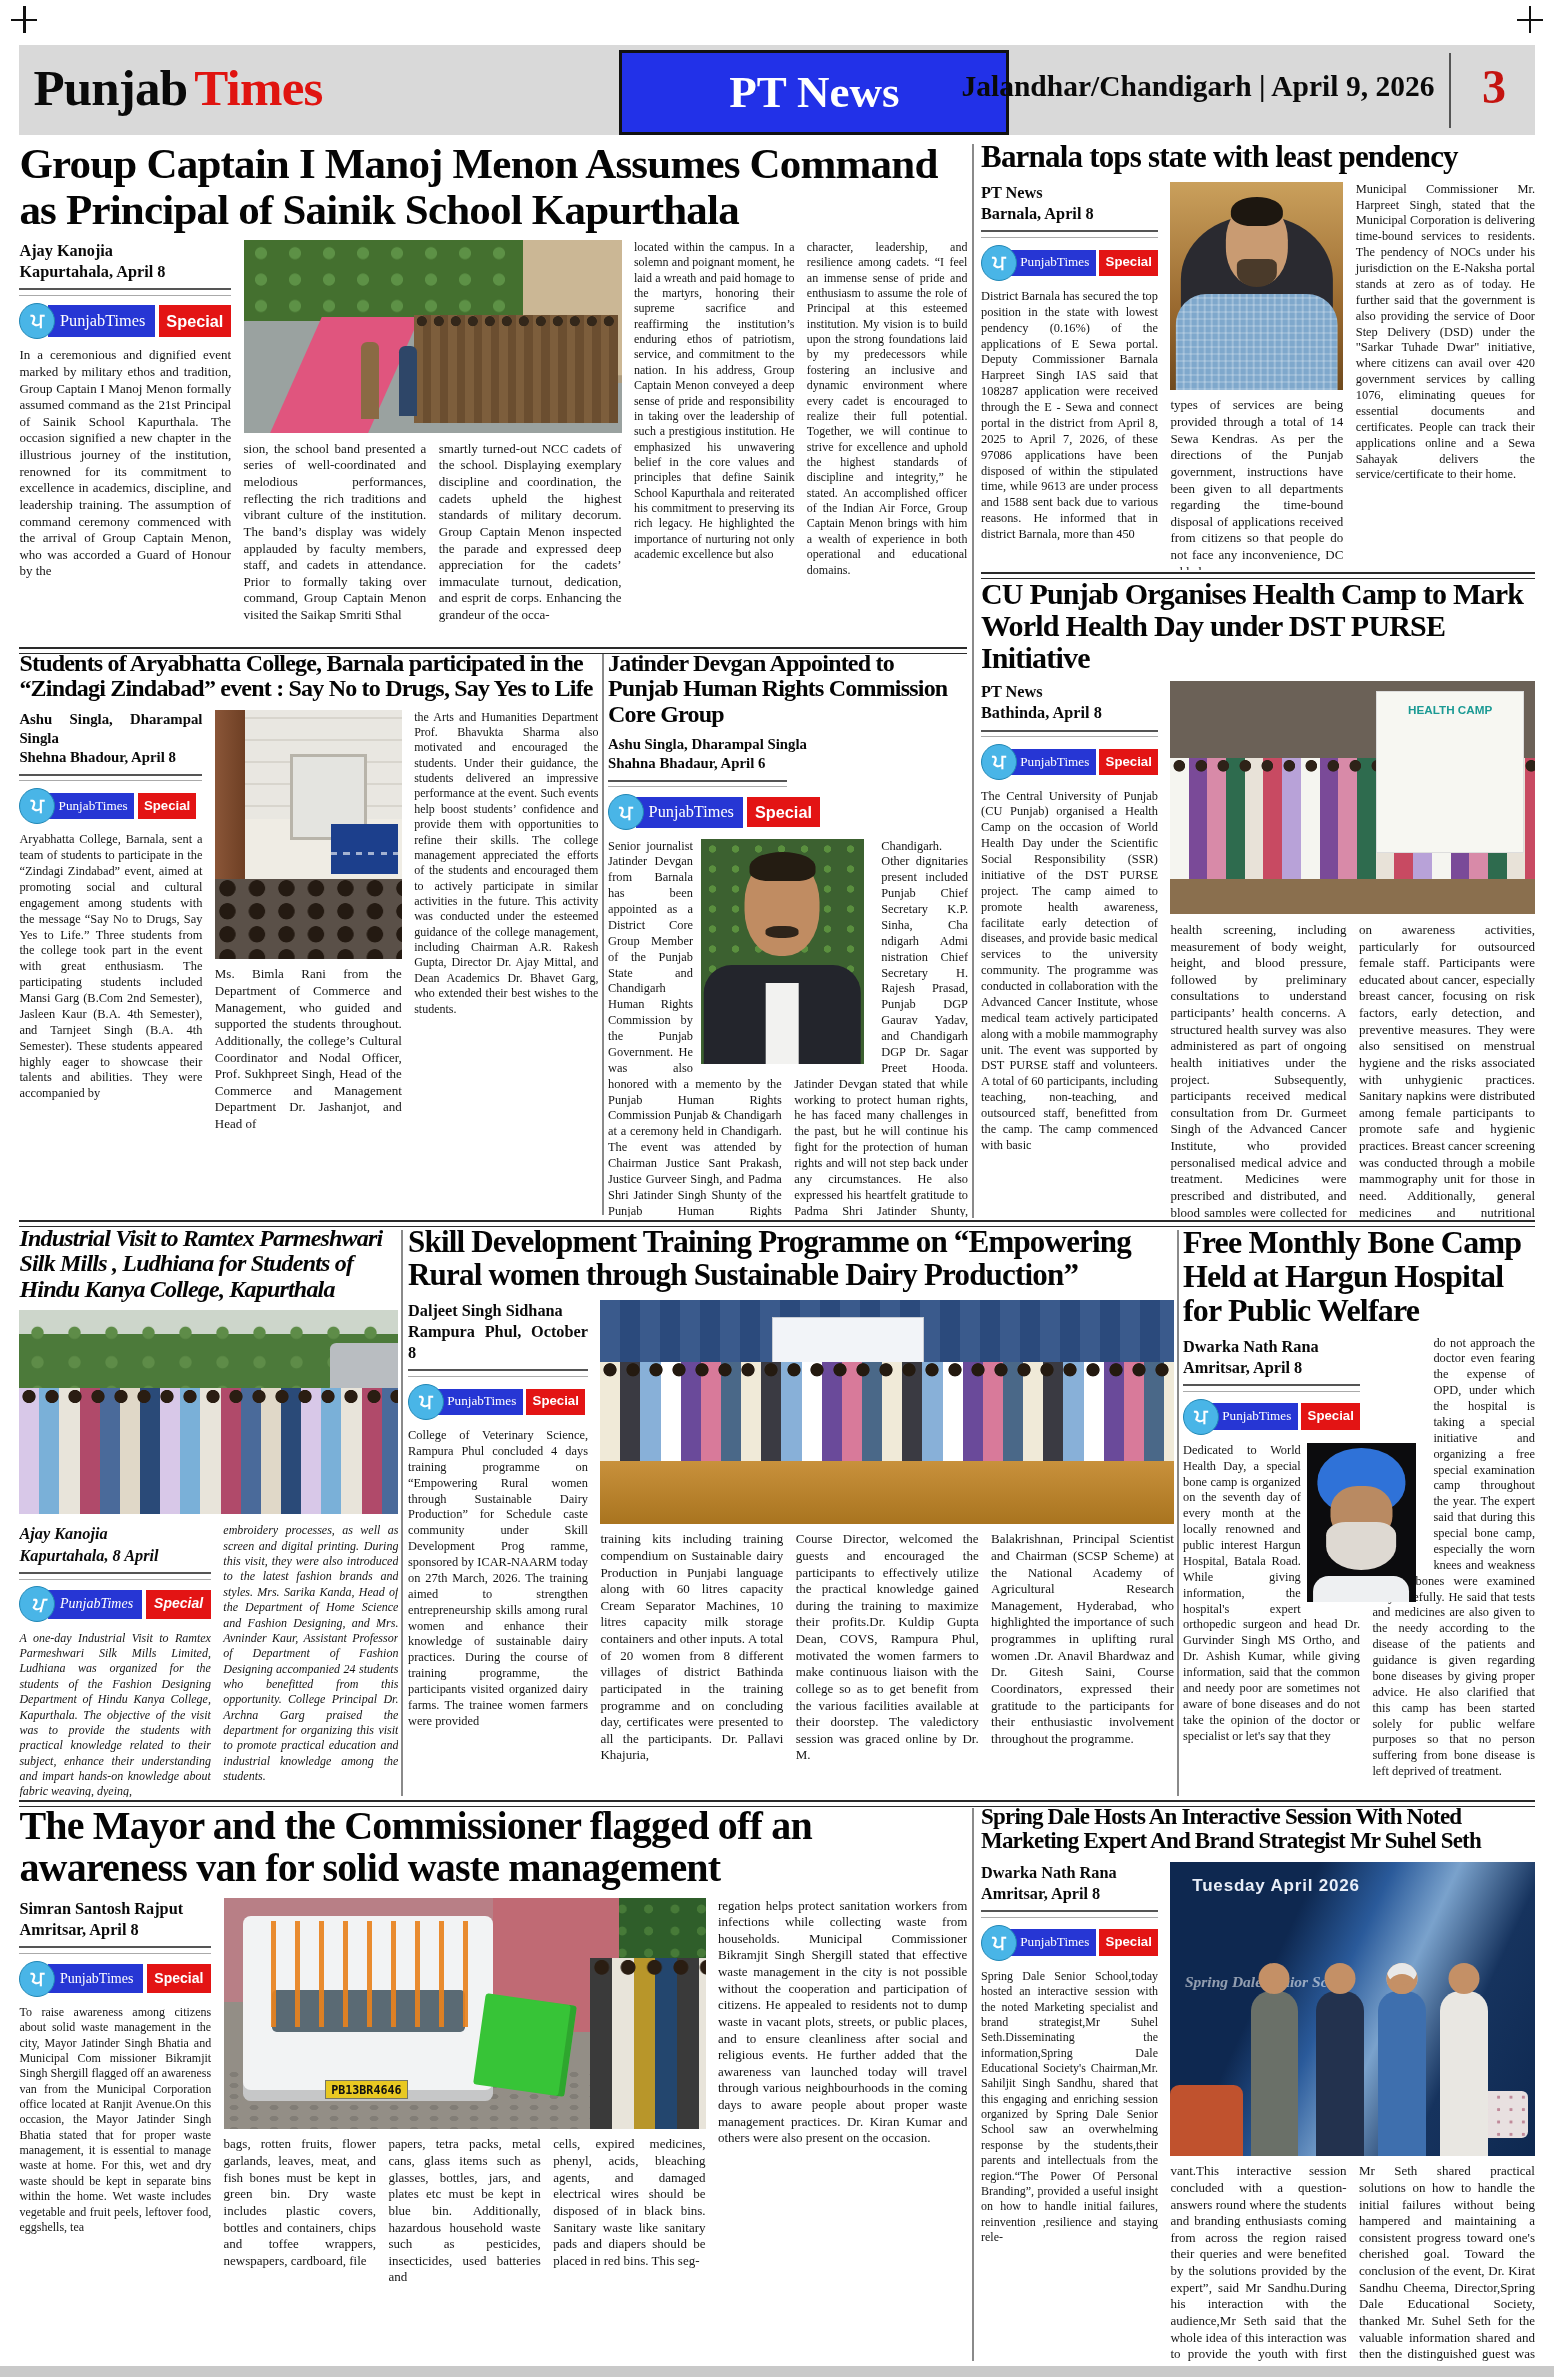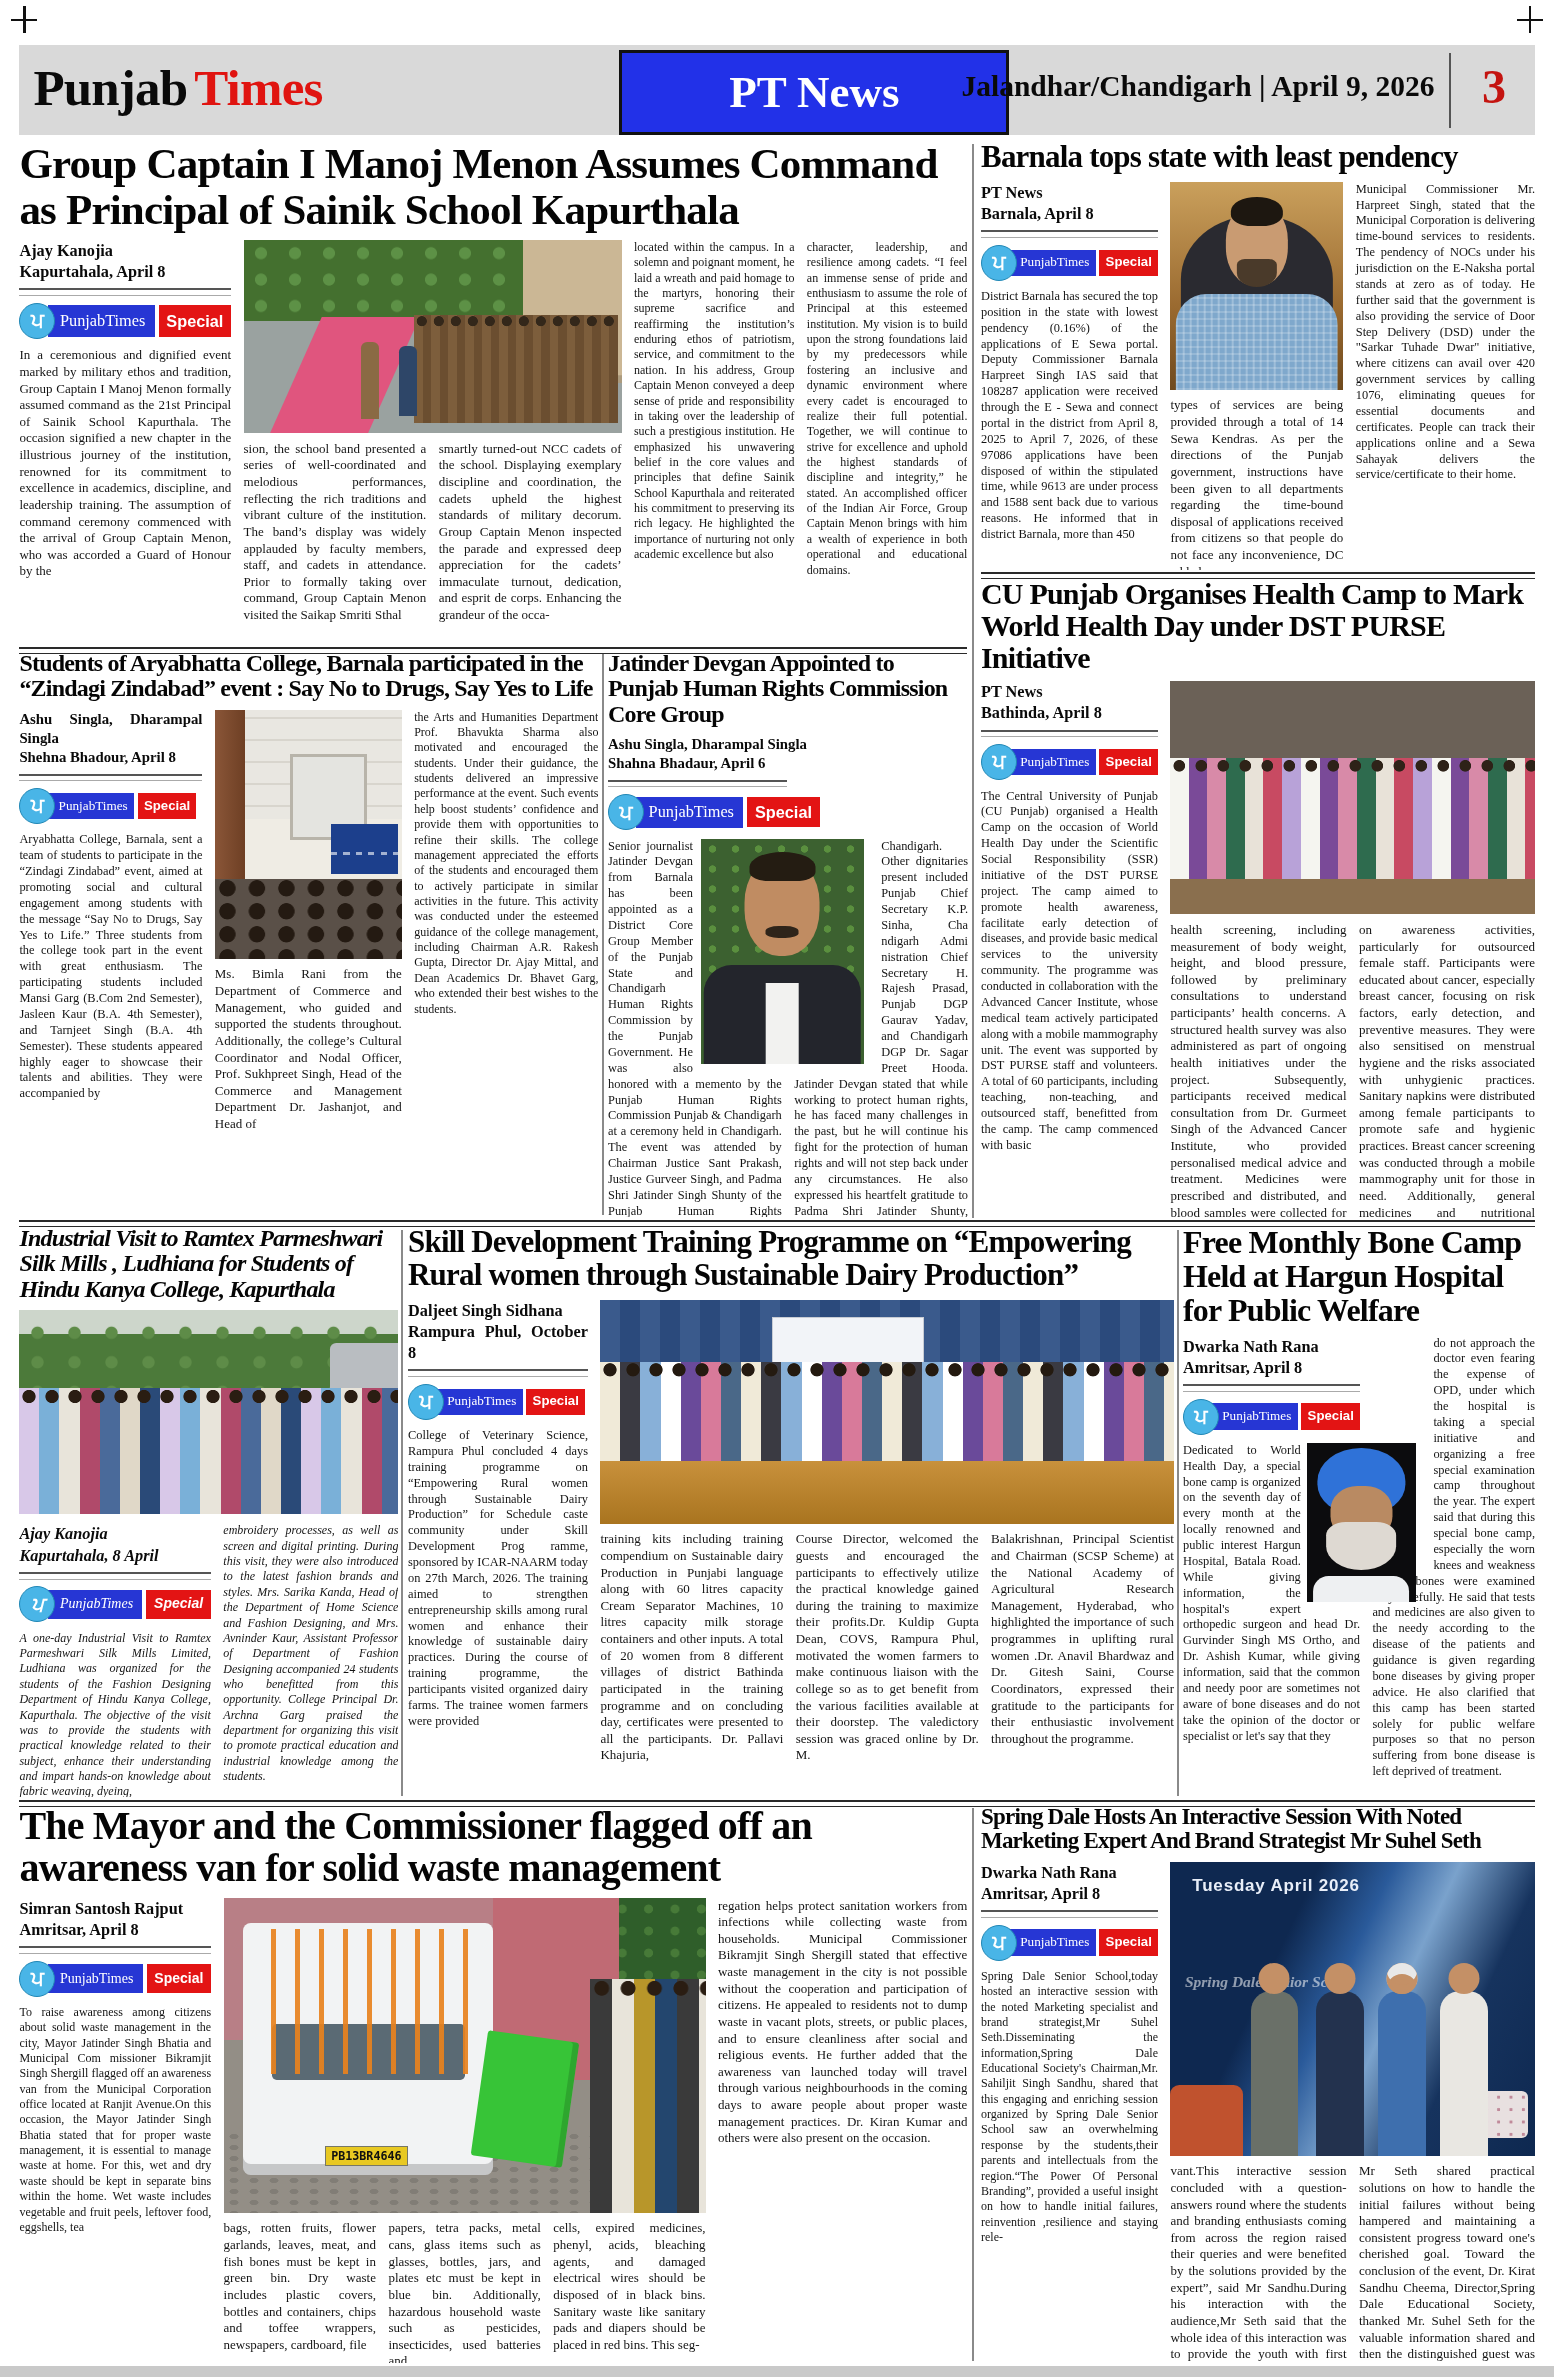"HEALTH CAMP" div.layer { html: none -> <div>HEALTH CAMP</div> }
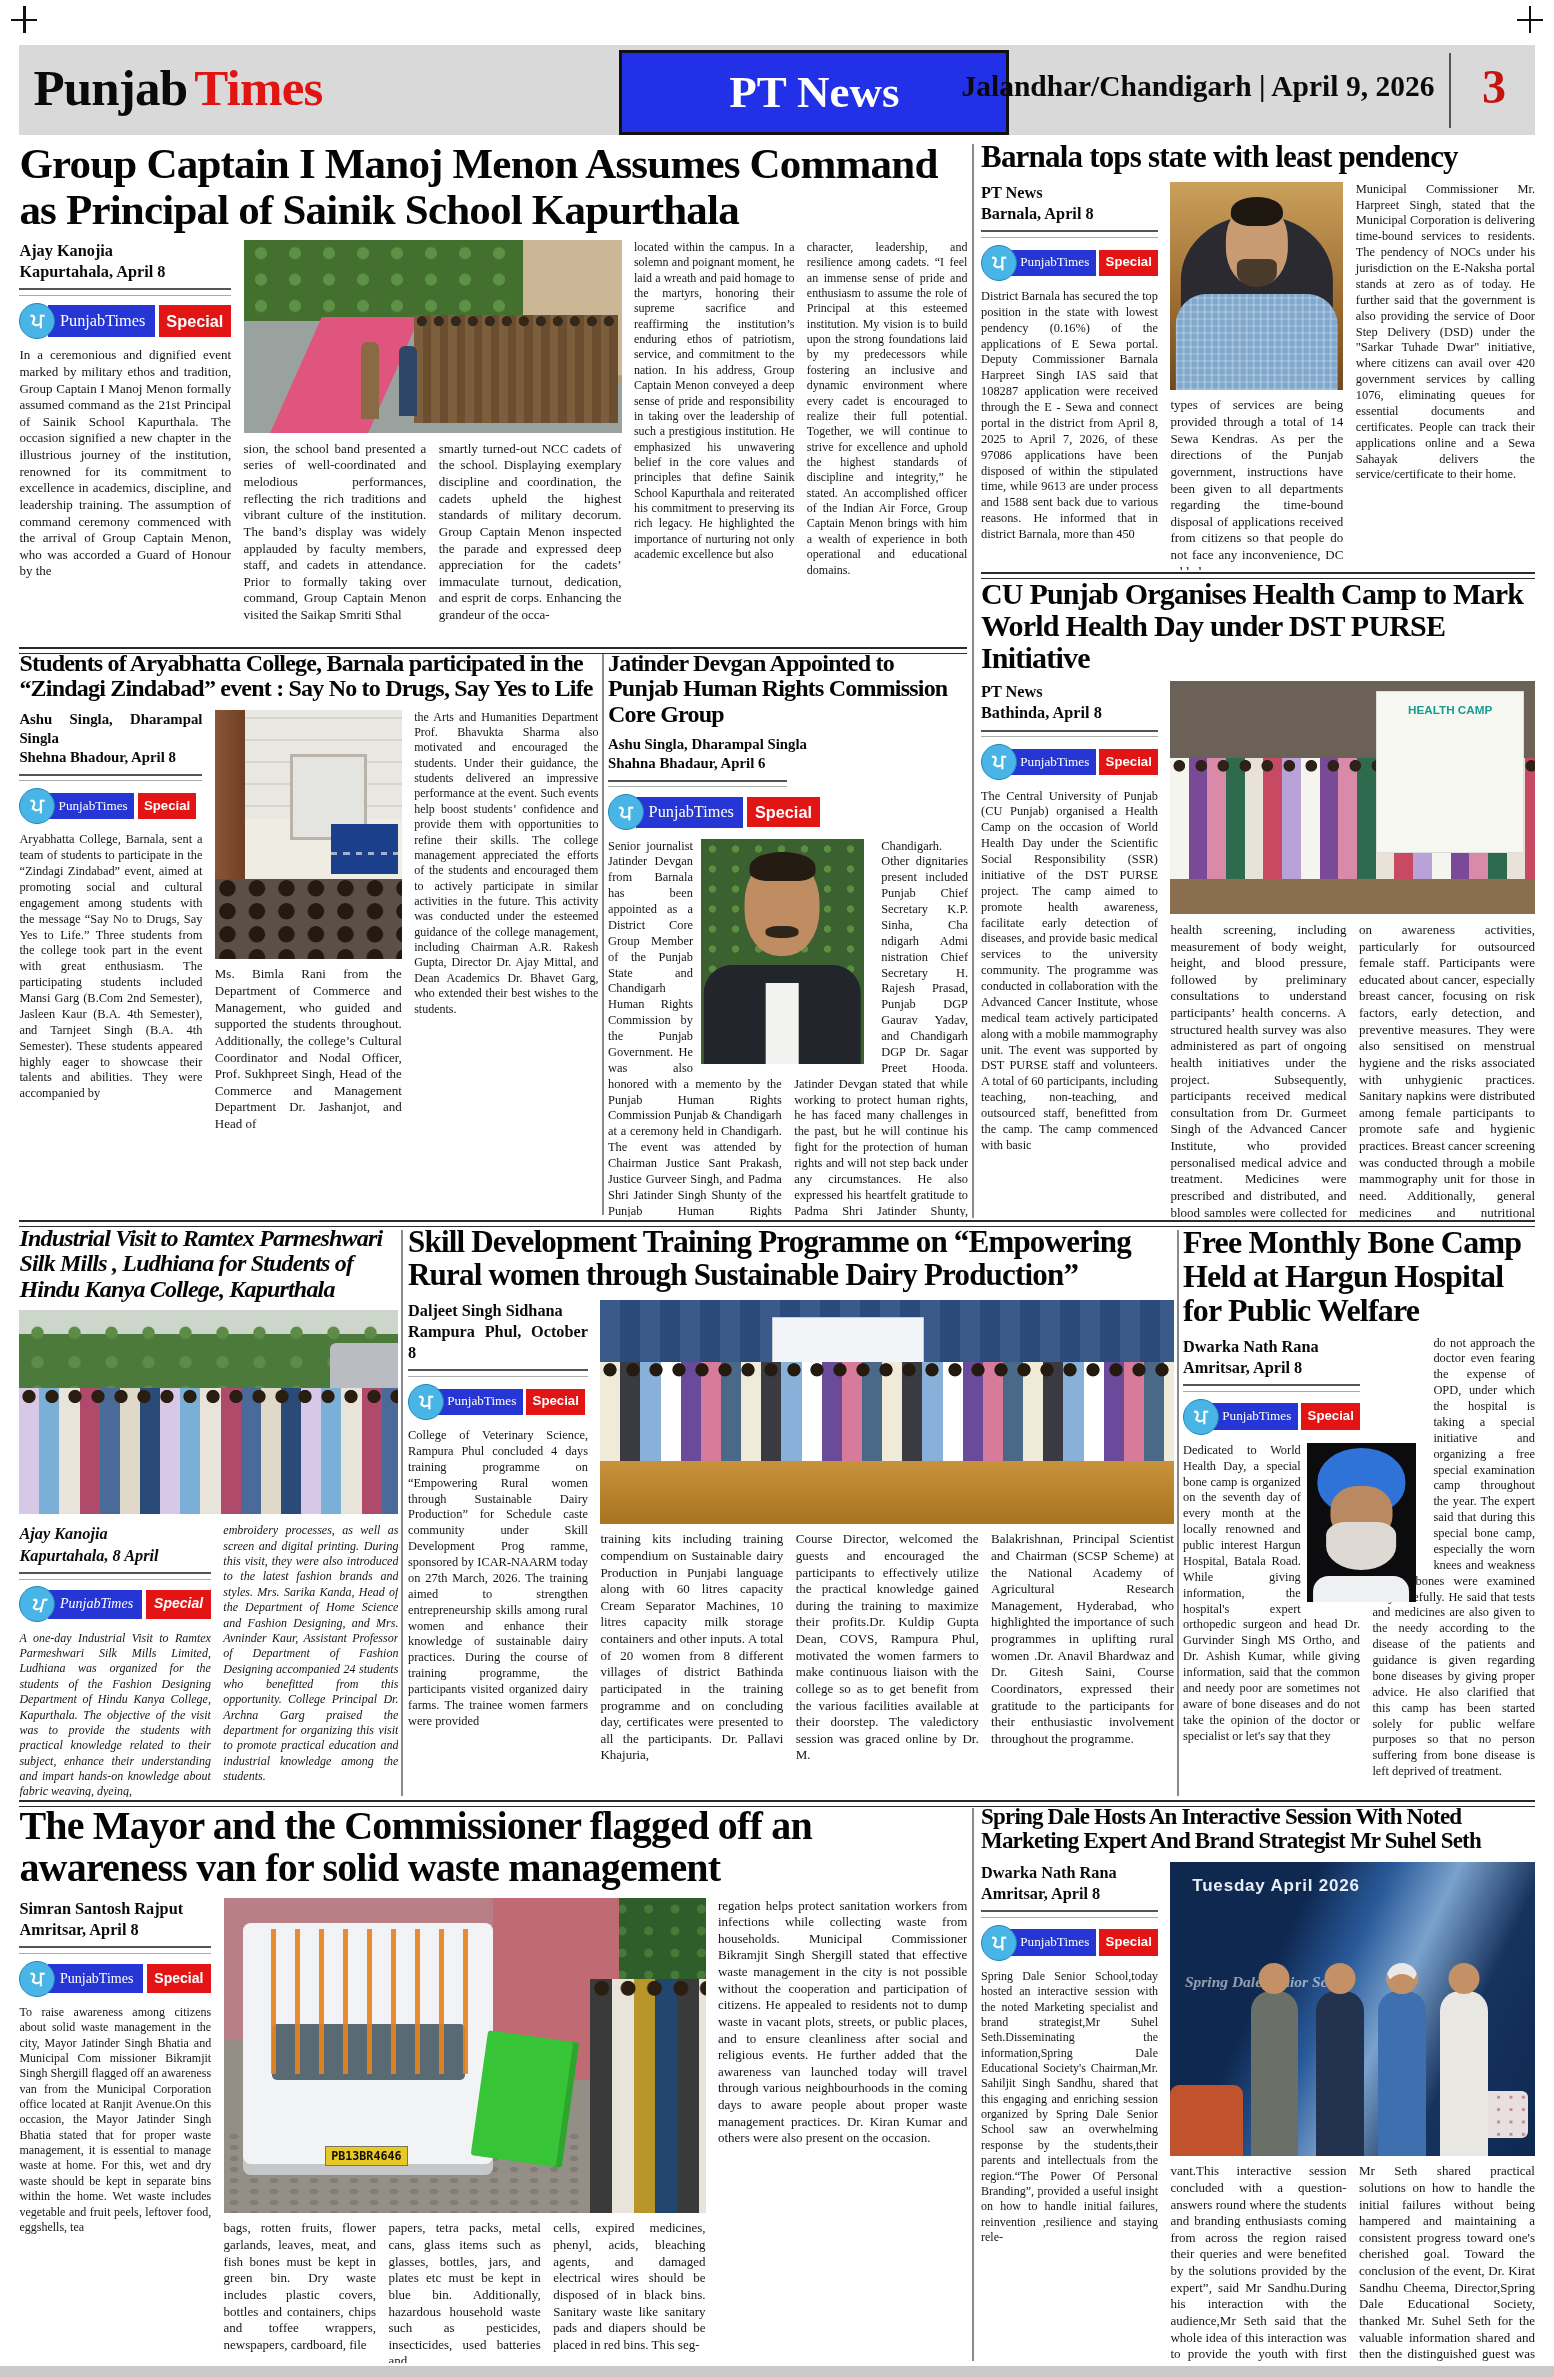"PB13BR4646" div.photo { height: 315px -> 231px }
